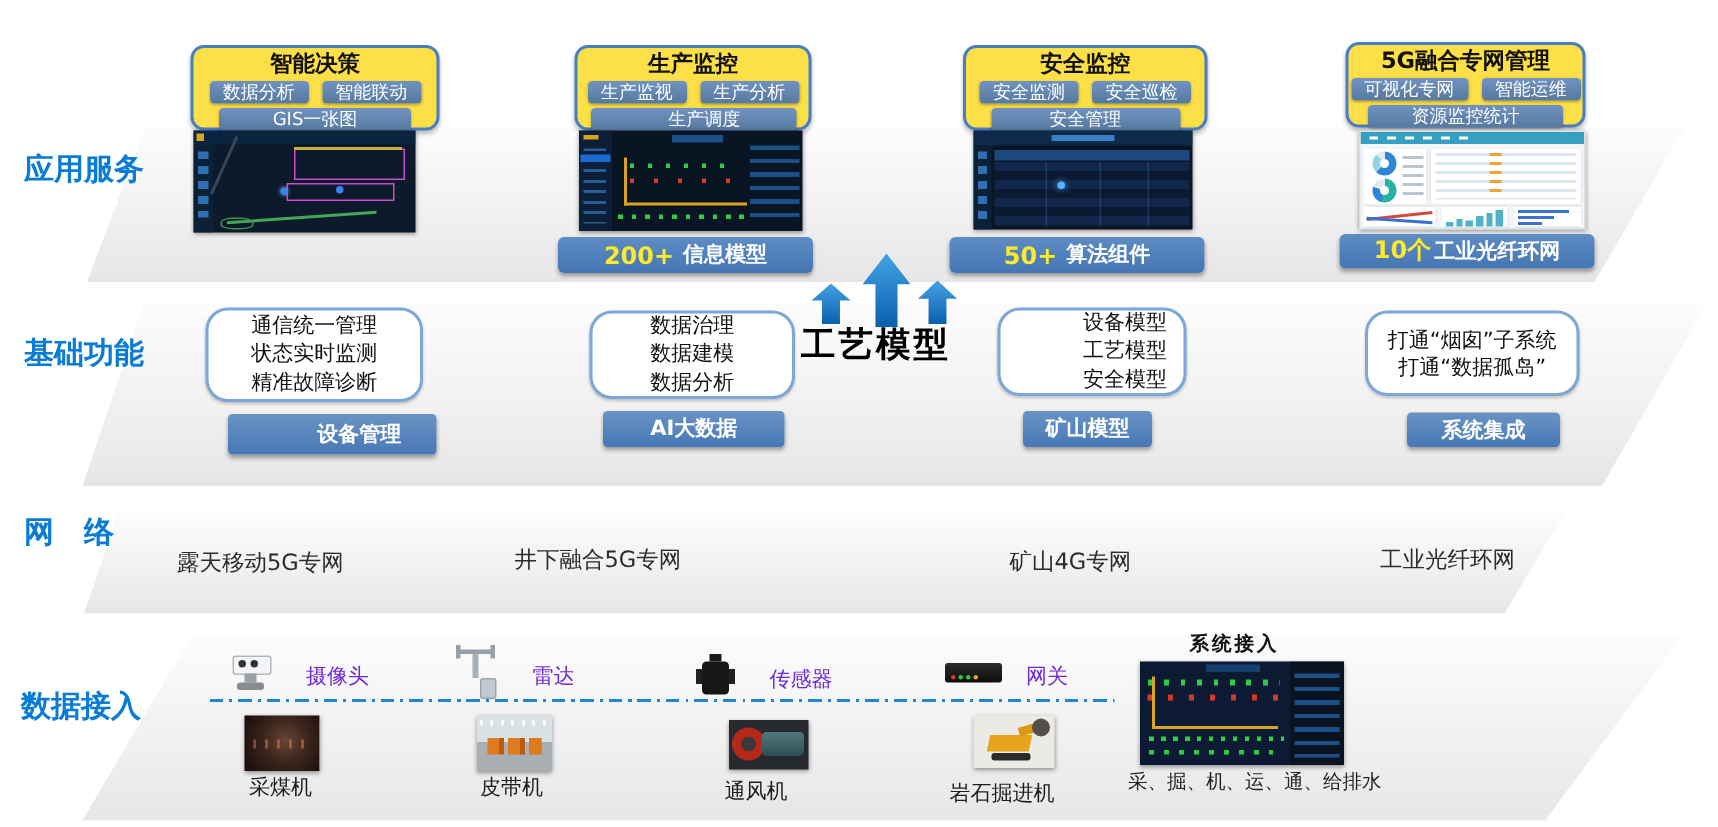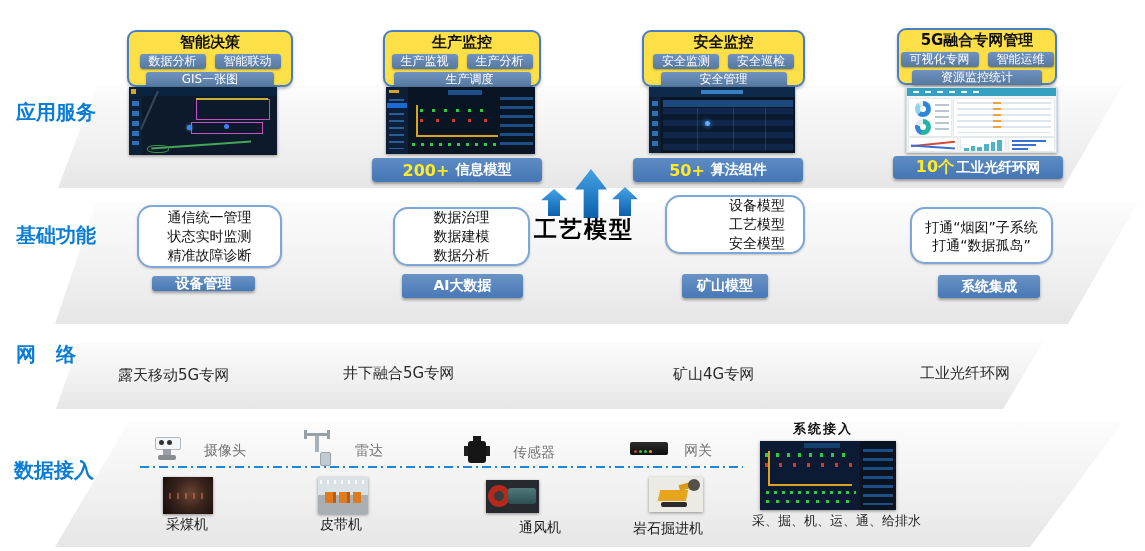"设备模型" div.bubble { top: 195px -> 205px; width: 140px -> 126px }
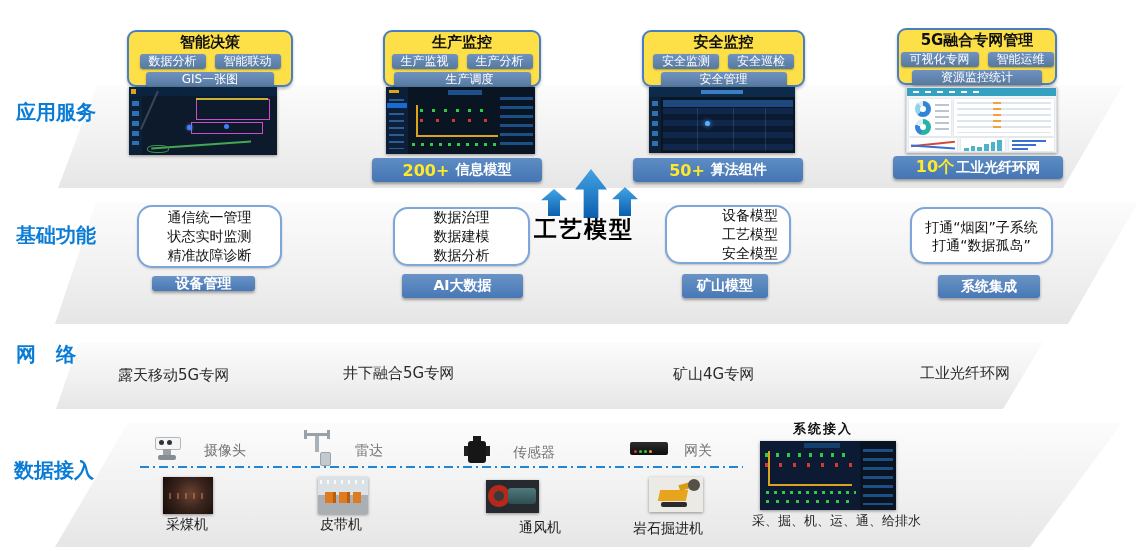"设备管理" div.btn { height: 15px -> 27px; padding-left: none -> 36px }
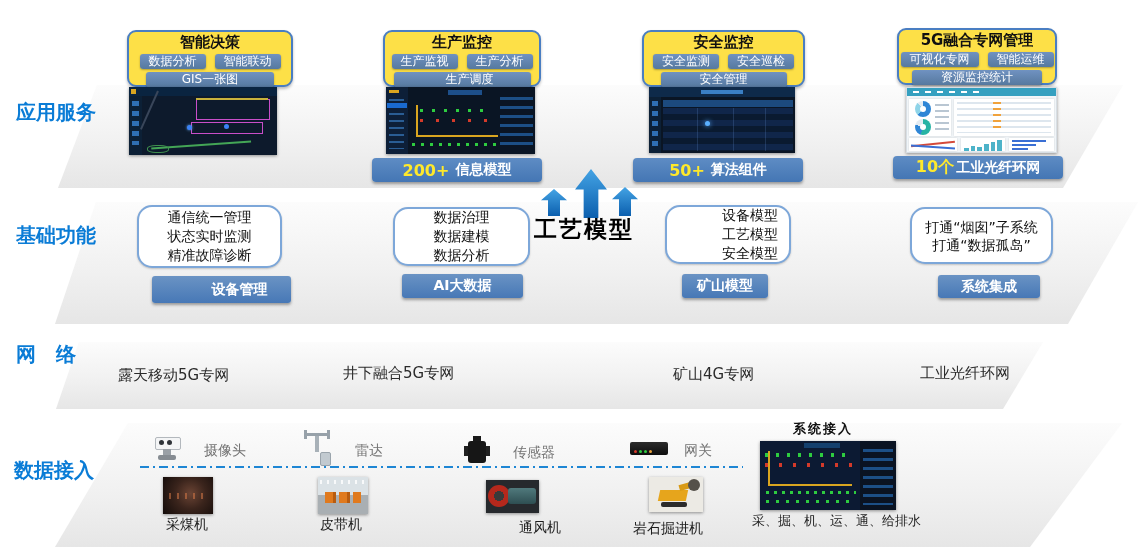"摄像头" .dev-label { color: #737373 -> #6d28d9 }
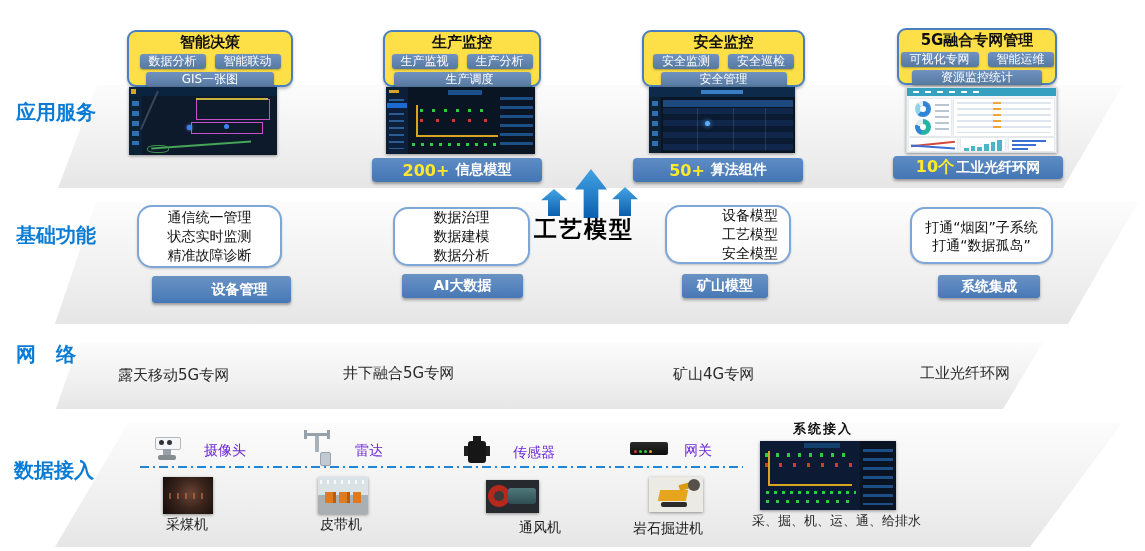"通风机" div.mac-label { margin-left: 36px -> none }
